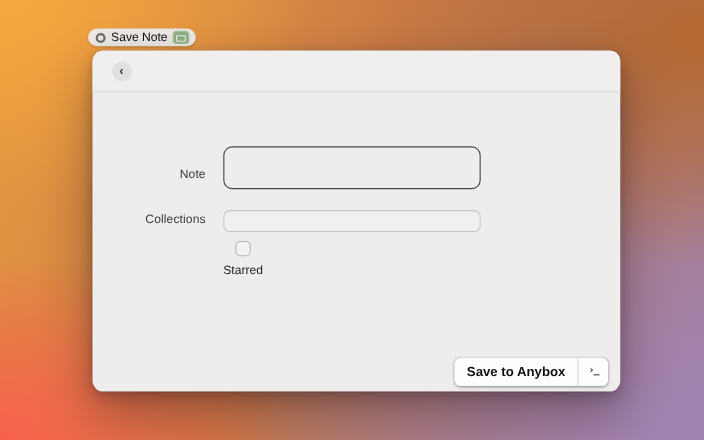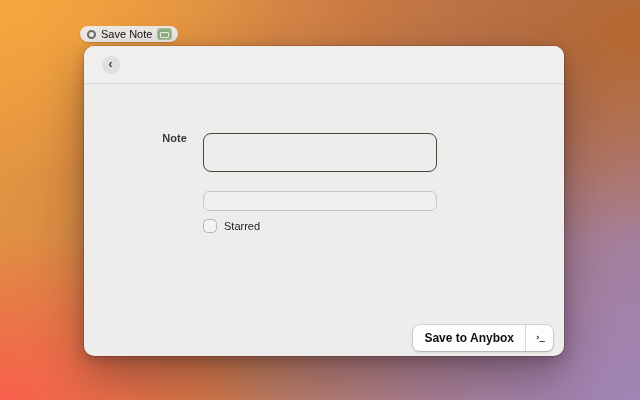"Note" .label-note { font-weight: bold -> none; top: 48px -> 69px }
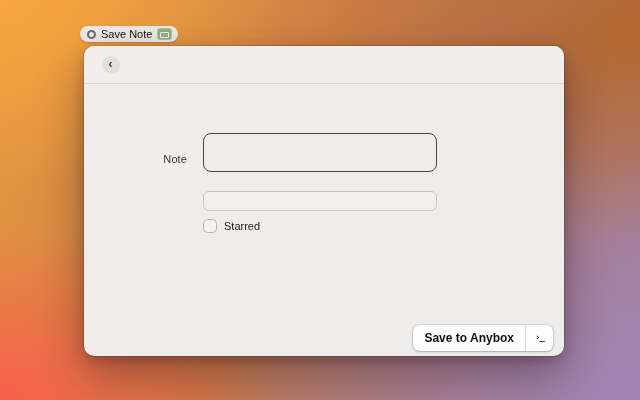"Collections" label.field-label { html: none -> <label>Collections</label> }
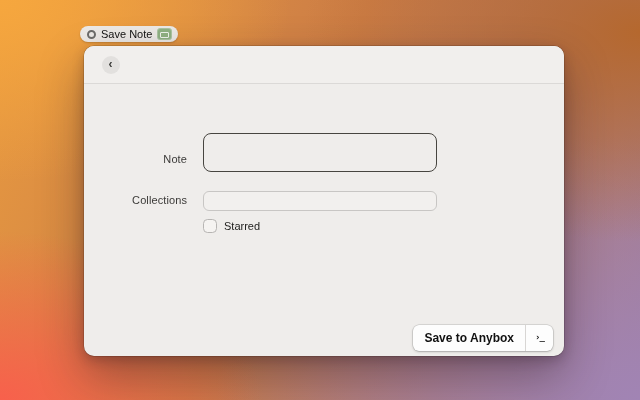"Starred" .starred-row { flex-direction: none -> column }
